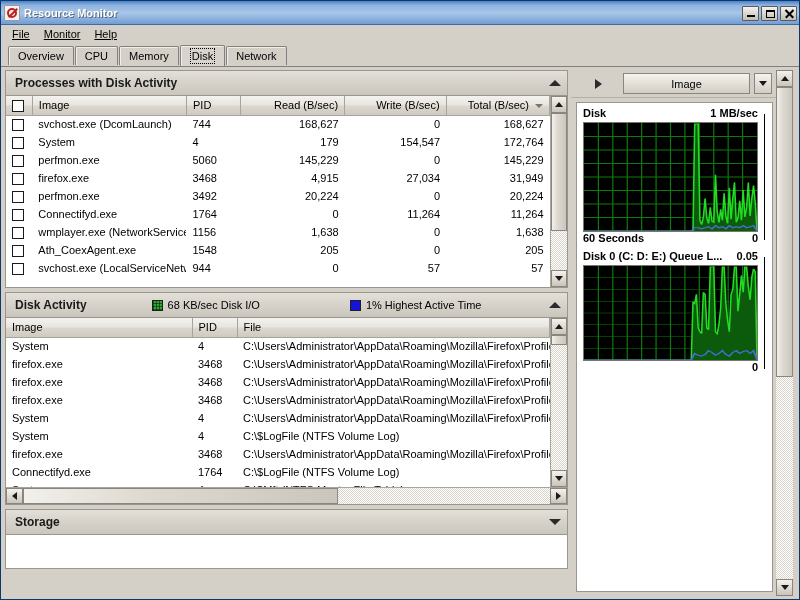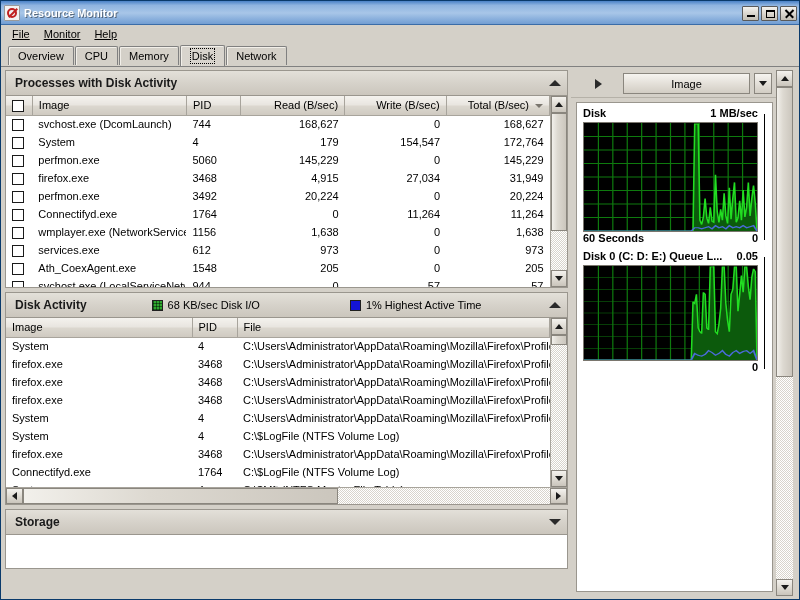"services.exe" tr { html: <tr> <td><span></span></td> <td>services.exe</td> <td>612</td> <td>973</td> <td>0</td> <td>973</td> </tr> -> none }
